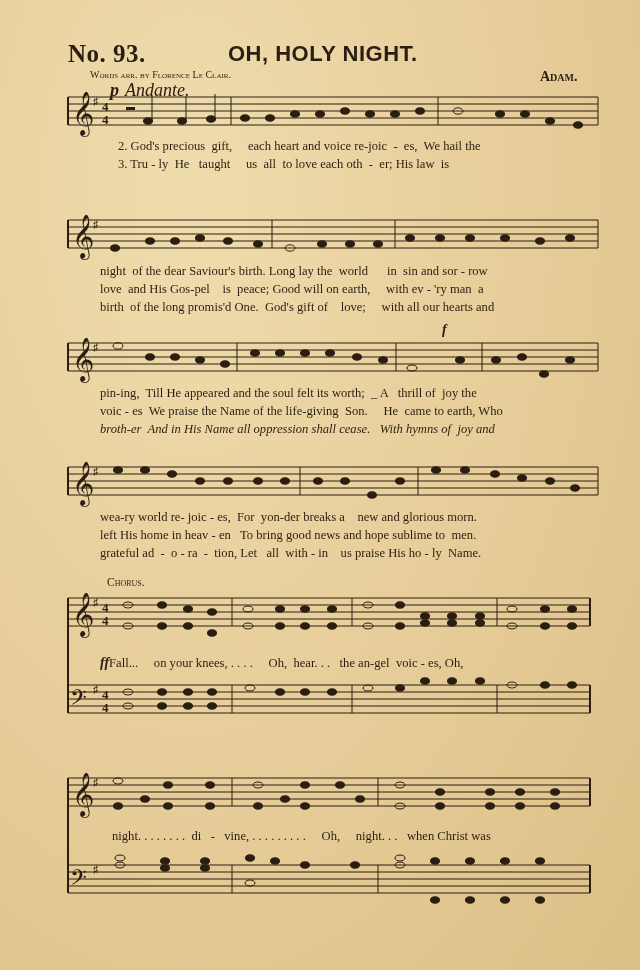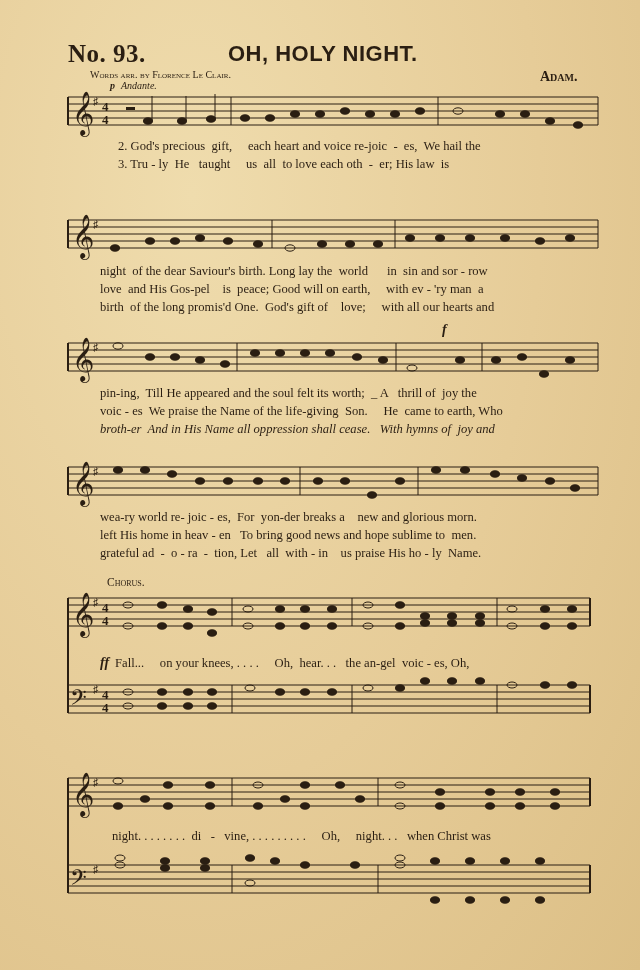"p Andante." .tempo { font-size: 10px -> 18px }
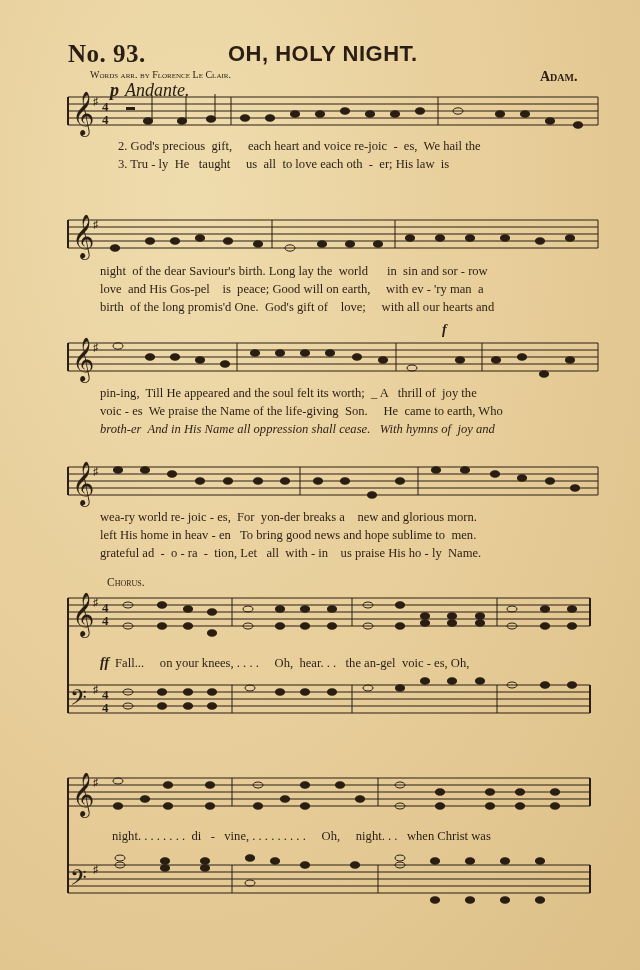"ff" span.dyn { margin-right: 6px -> none }
